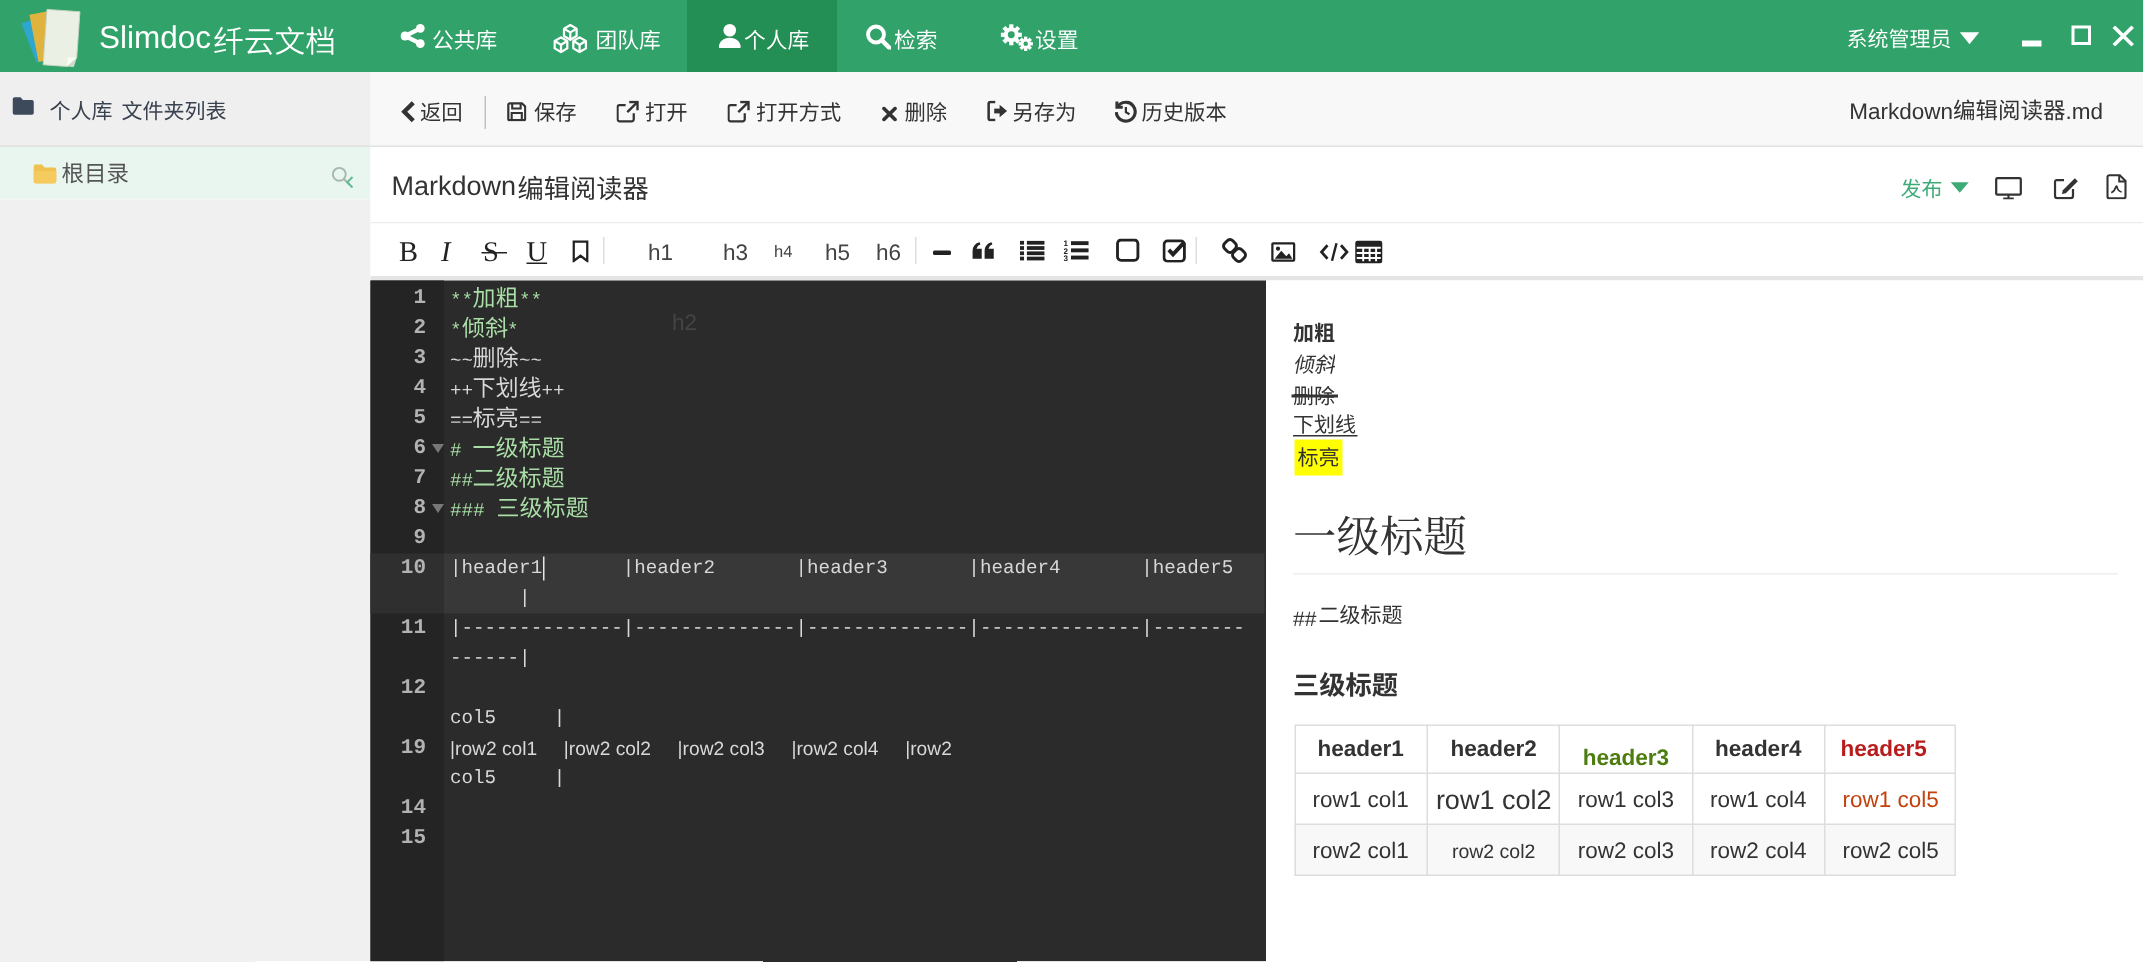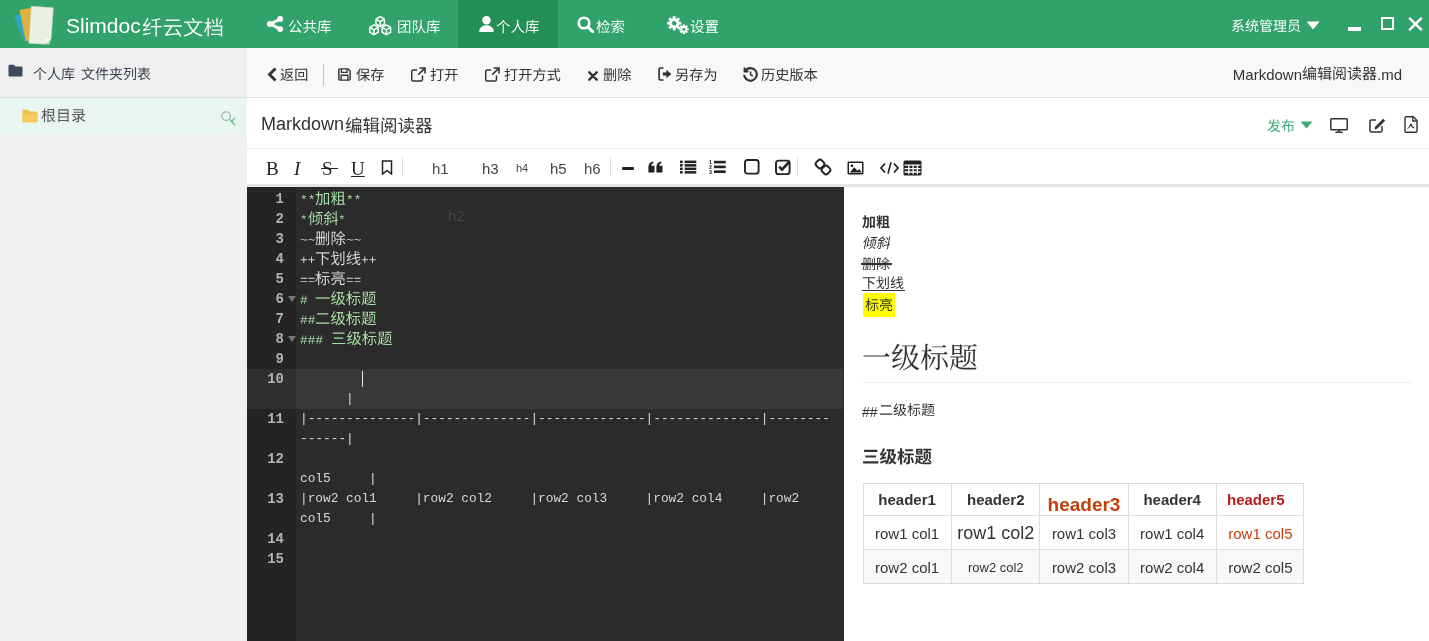"|header1 |header2 |header3 |header4" div { html: none -> <div>|header1 |header2 |header3 |header4 |header5</div> }
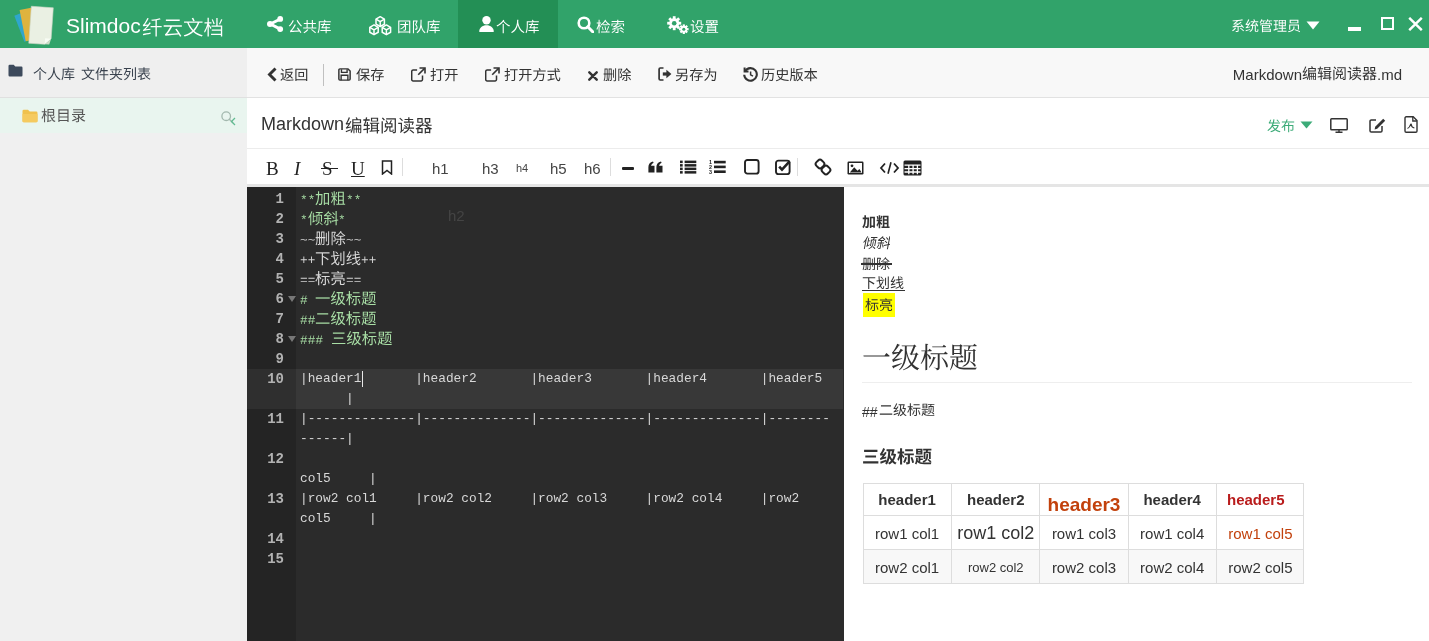"13" div { text: 13 -> 19 }
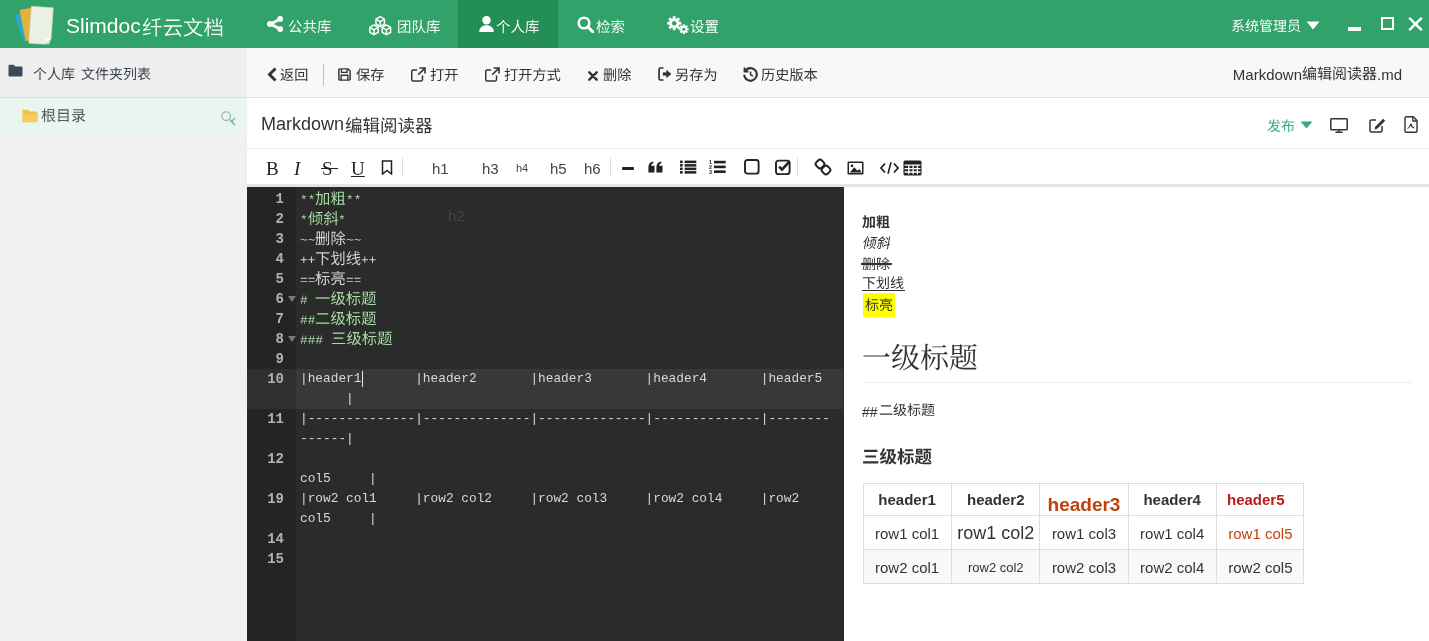"|row2 col1 |row2 col2 |row2" div { font-family: Liberation Mono, monospace -> Liberation Sans, sans-serif }
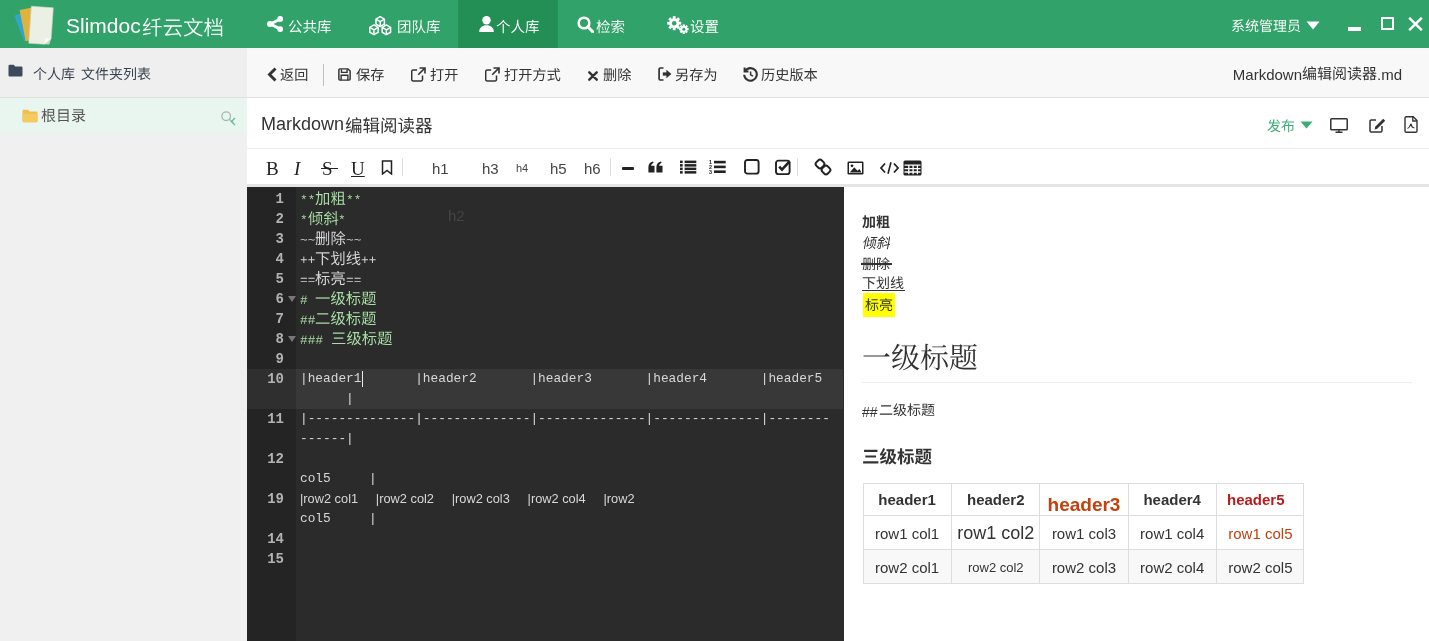"header3" div { color: #c2410c -> #4d7c0f; font-size: 19px -> 15px }
